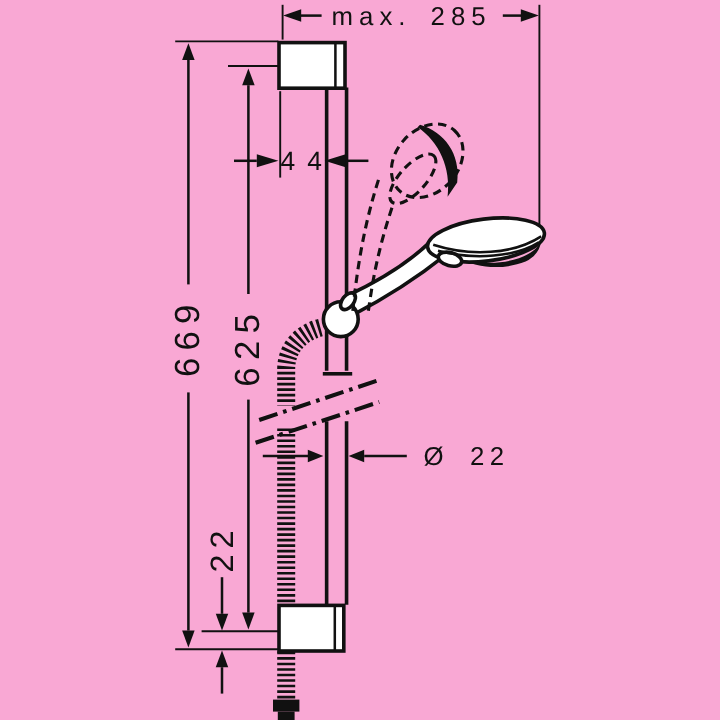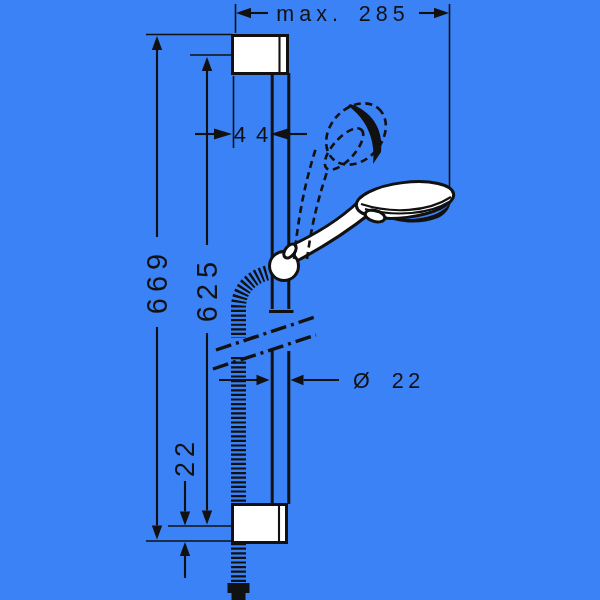"max. 285" #stage { background: #3b82f6 -> #f9a8d4 }
